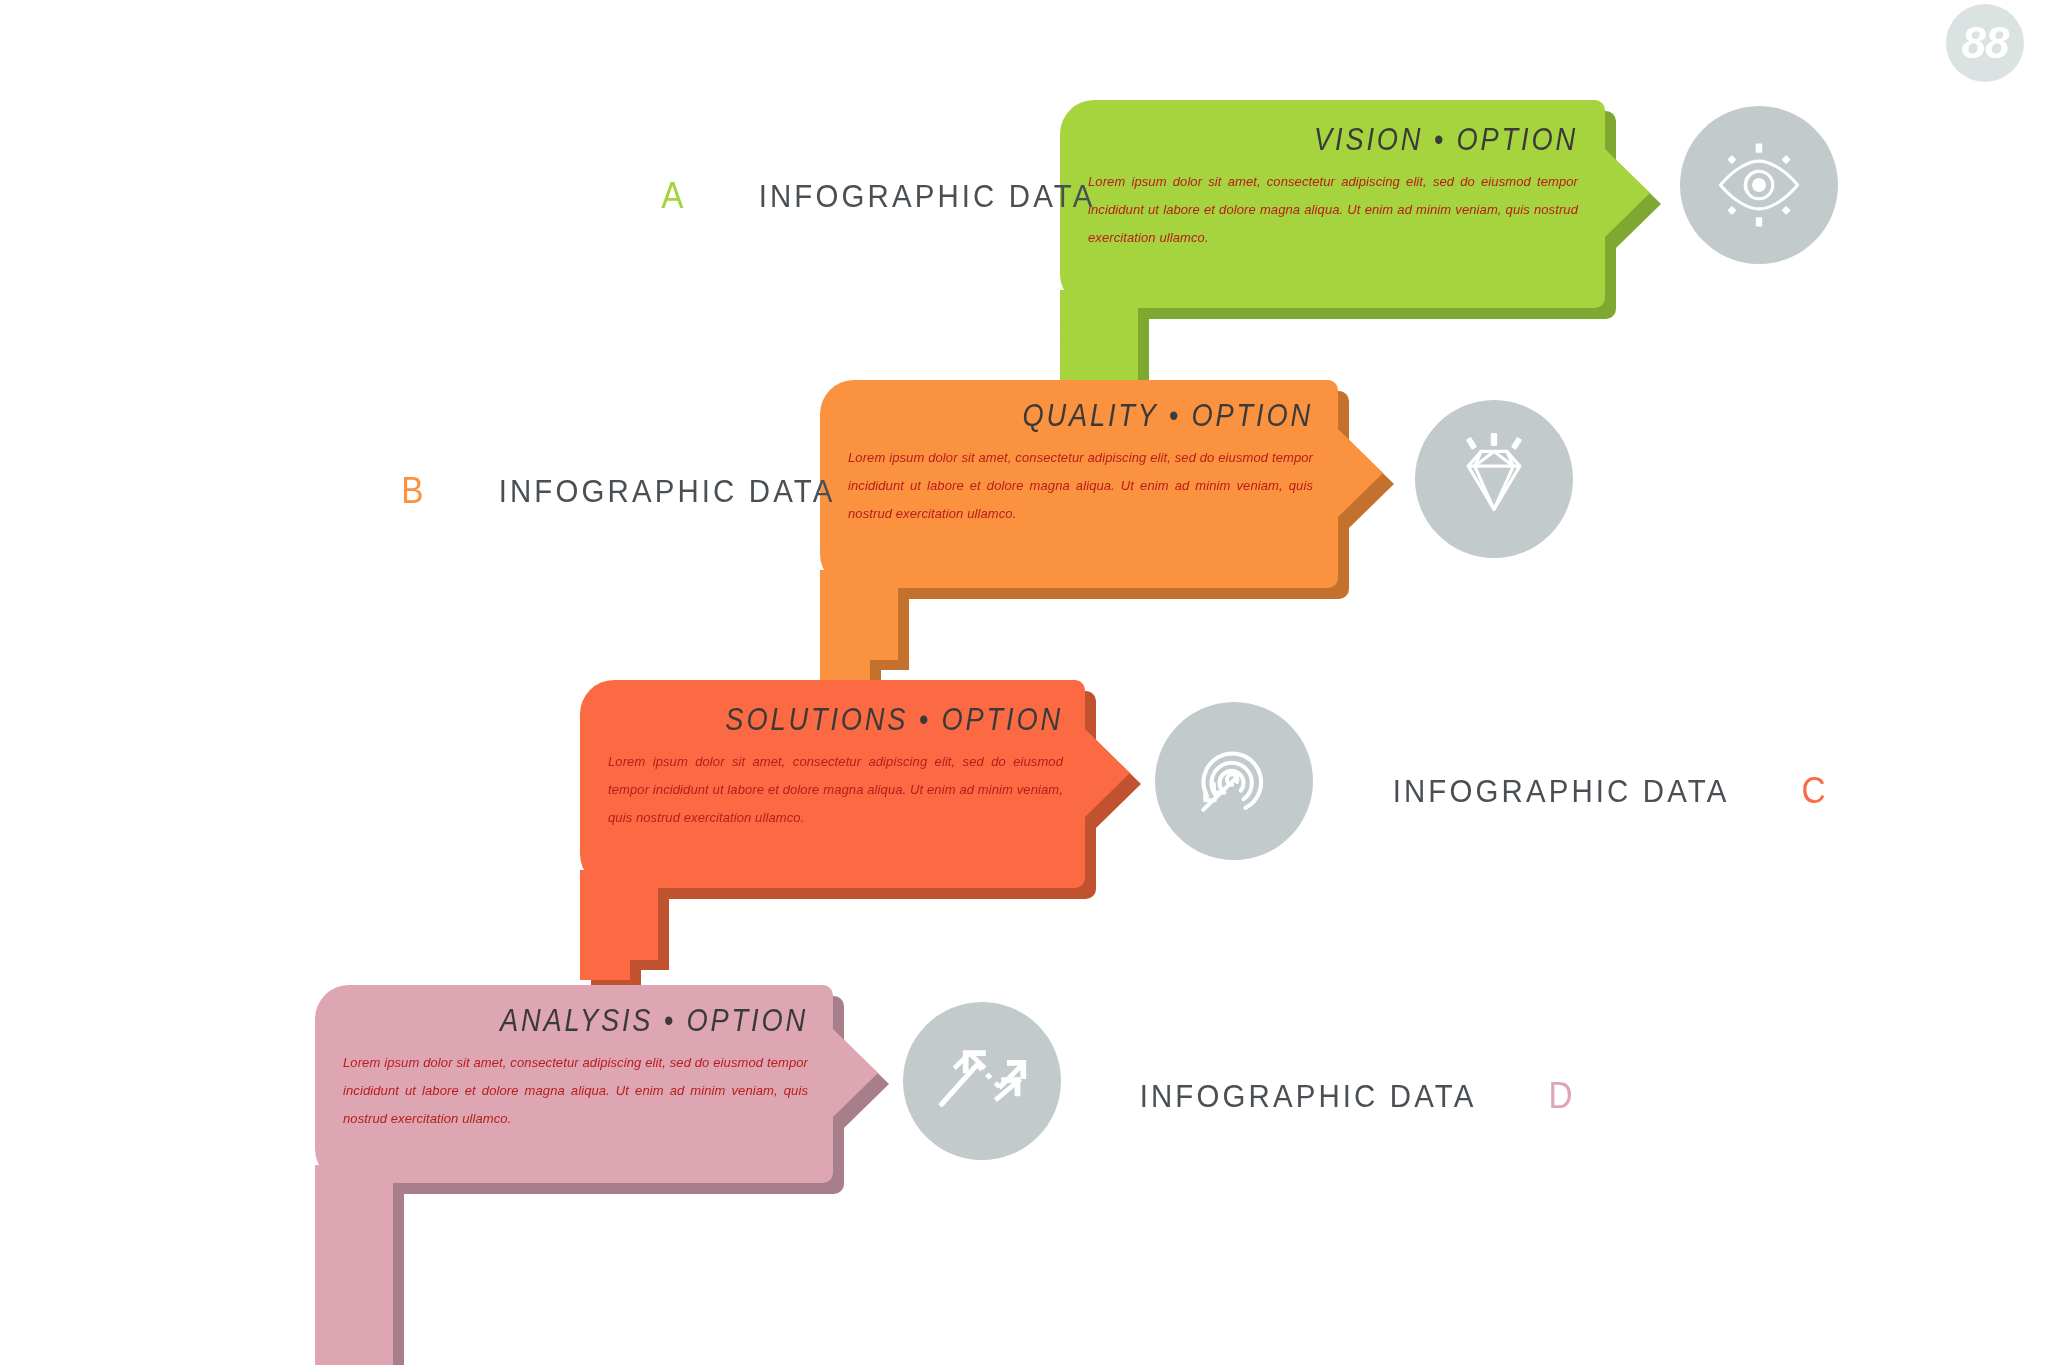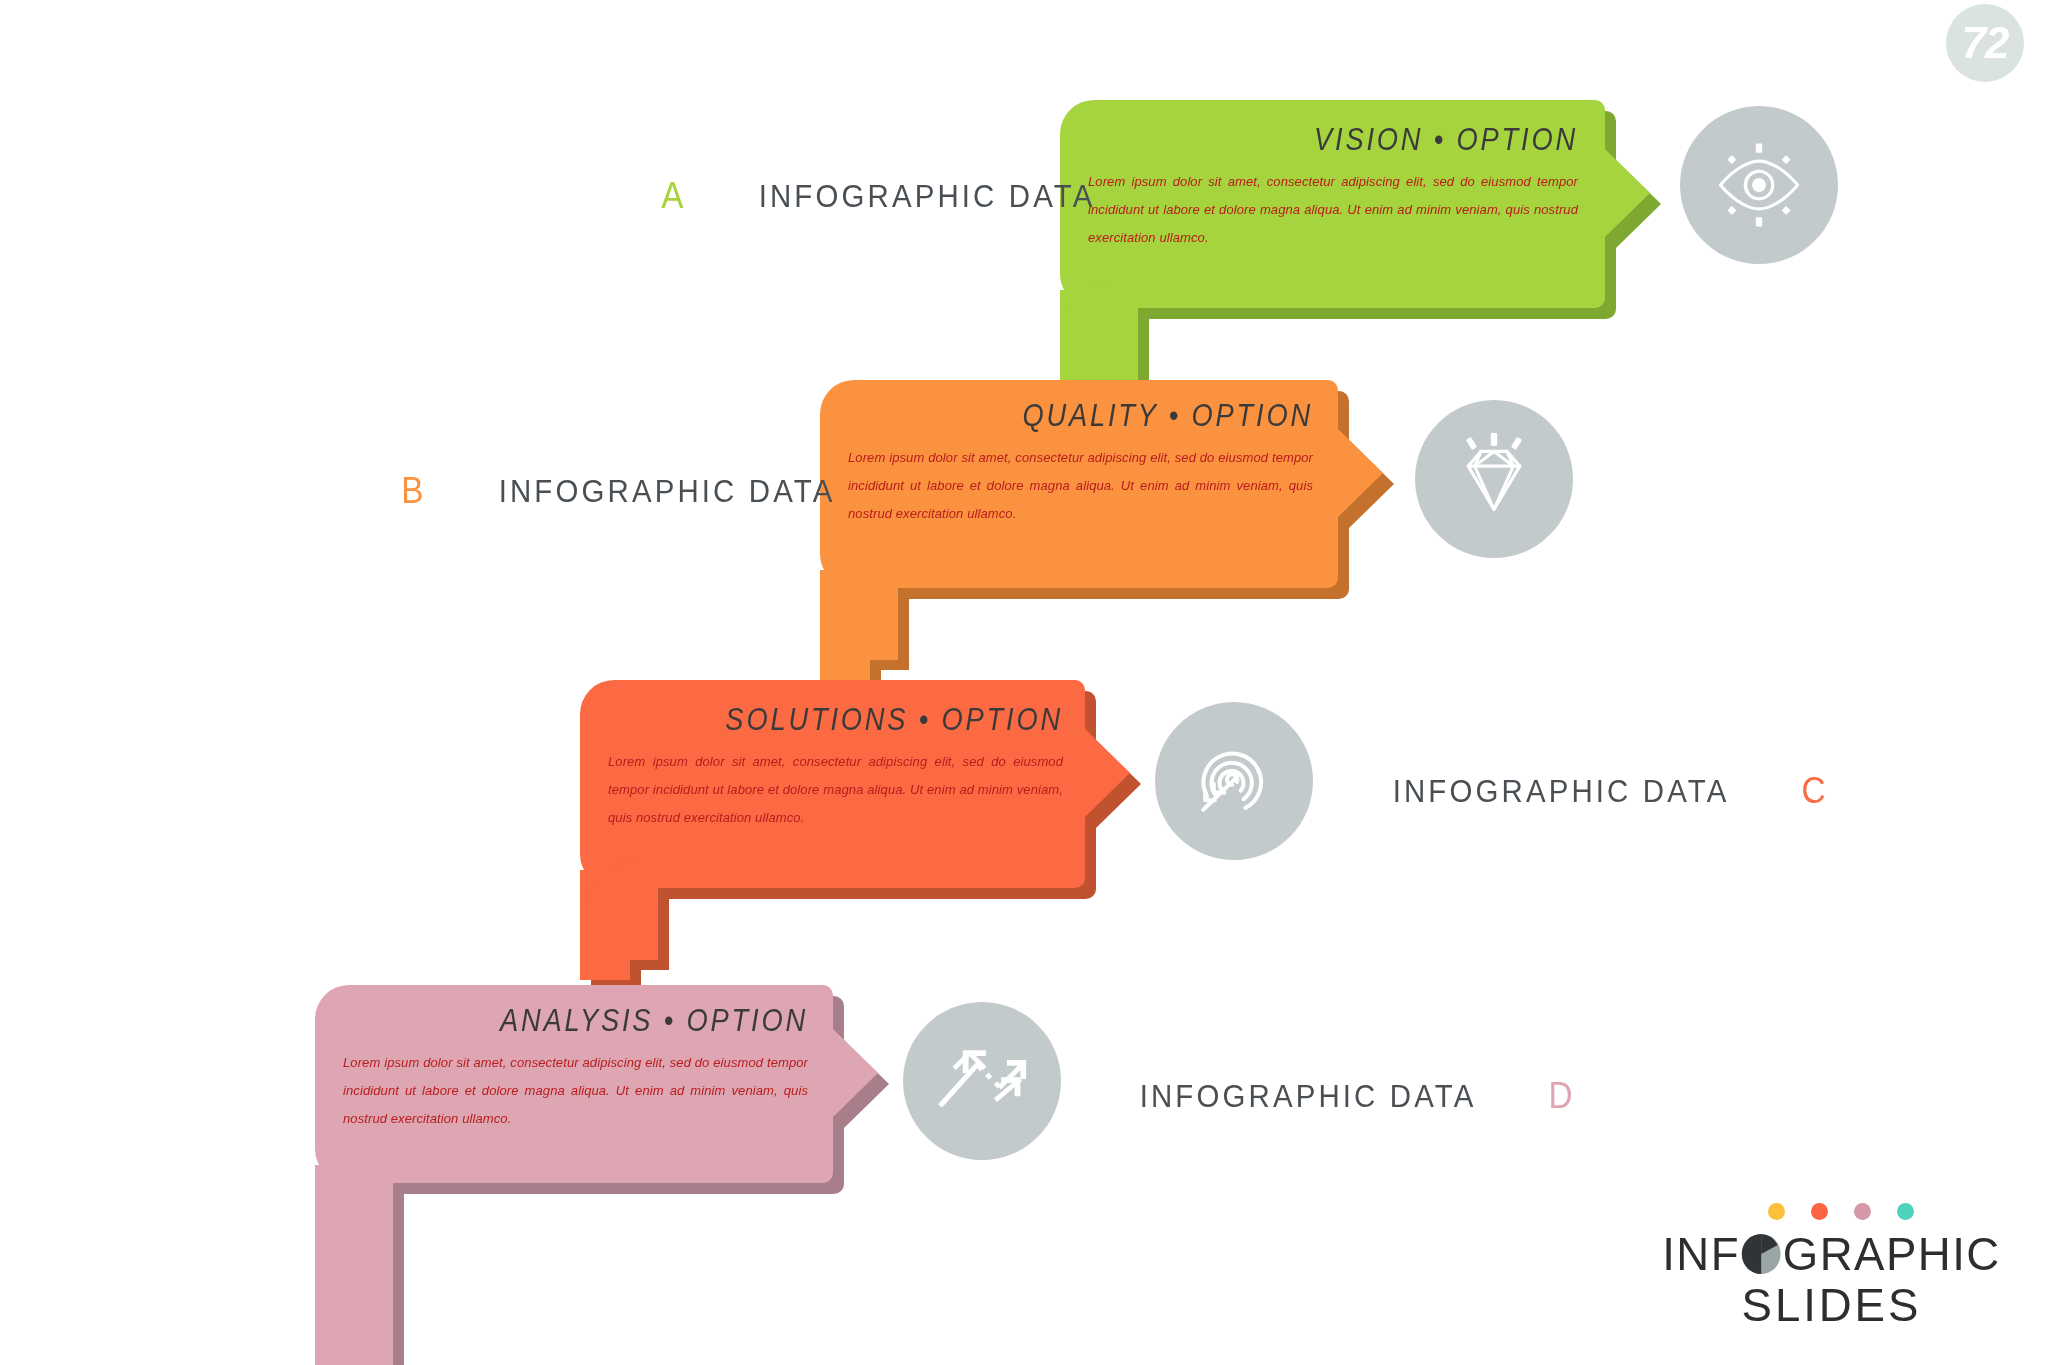"72" div.badge72 { text: 72 -> 88 }
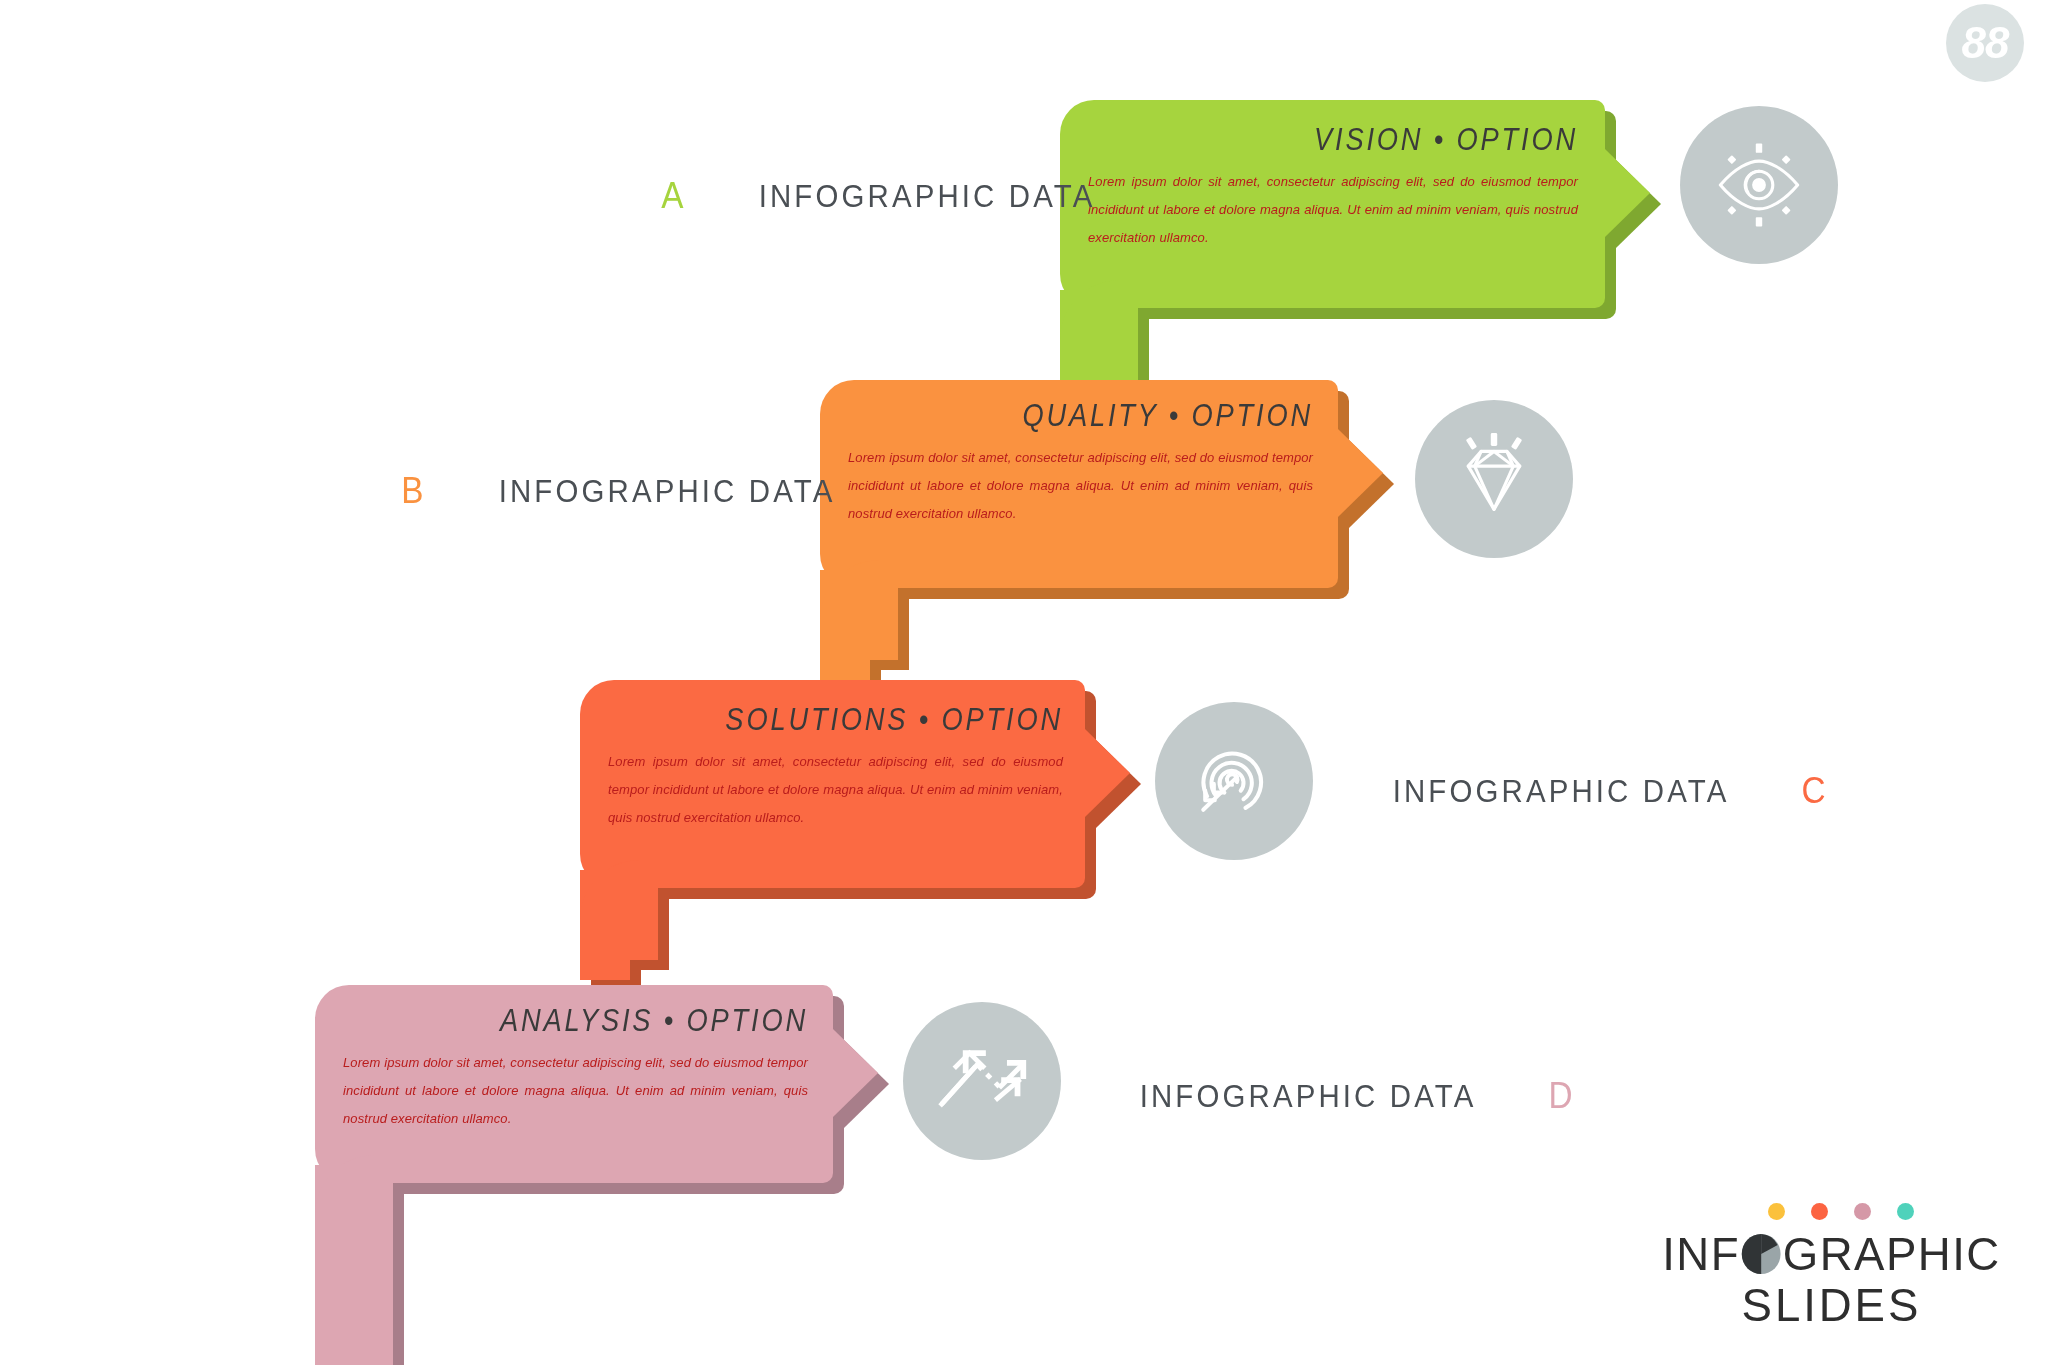"INF" div.logo { html: <div> <div> <span></span> <span></span> <span></span> <span></span> </div> <div> <span>INF</span> <span> <svg> <circle></circle> <path></path> <path></path> </svg> </span> <span>GRAPHIC</span> </div> <div>SLIDES</div> </div> -> none }
